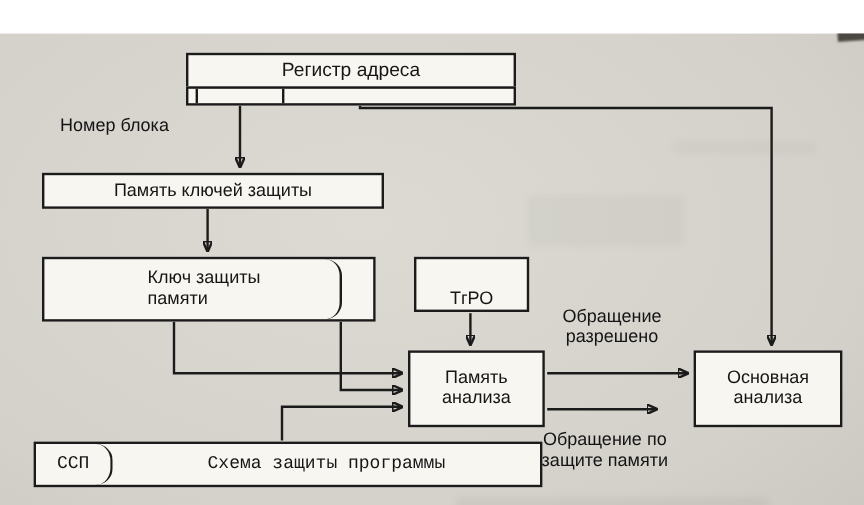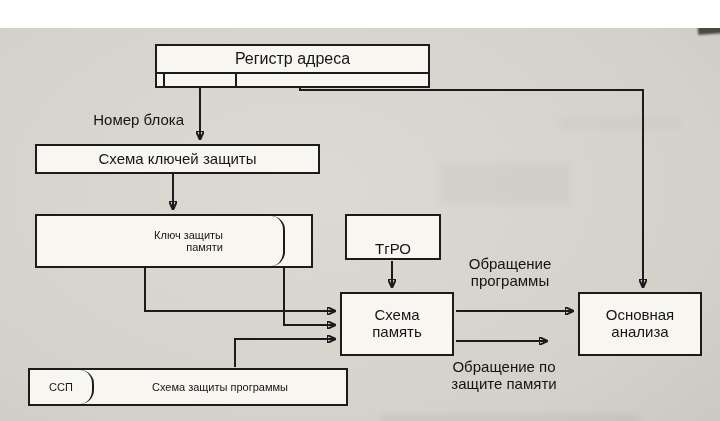"Номер блока" div.lbl { text-align: right -> left; top: 84px -> 69px }
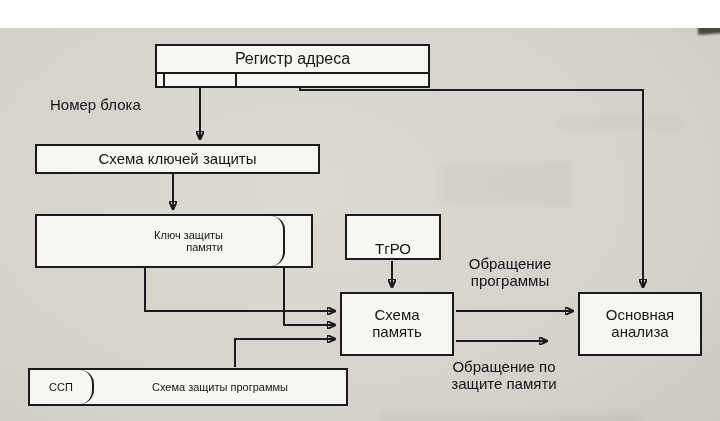"Схема ключей защиты" span.inner { text: Схема -> Память }
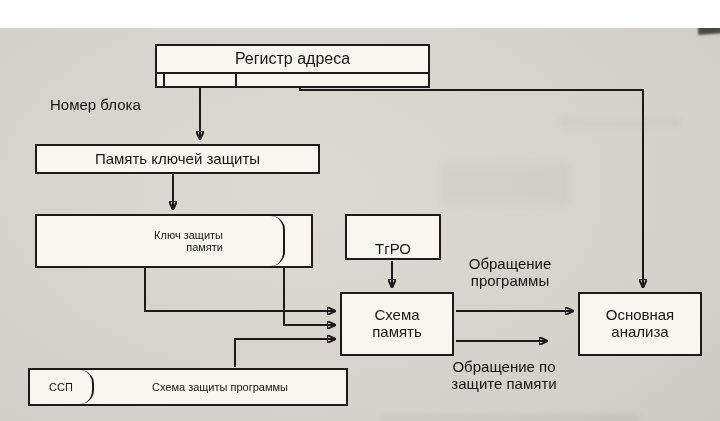"Ключ защиты памяти" .cell { font-size: 11px -> 15px; text-align: right -> left }
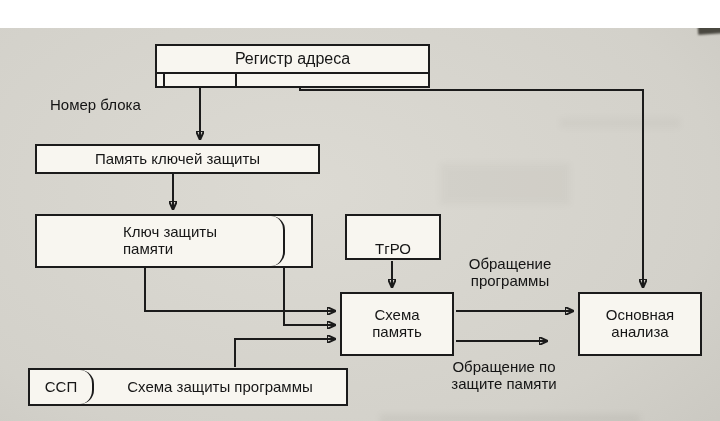"Обращение программы" div.lbl { text: программы -> разрешено }
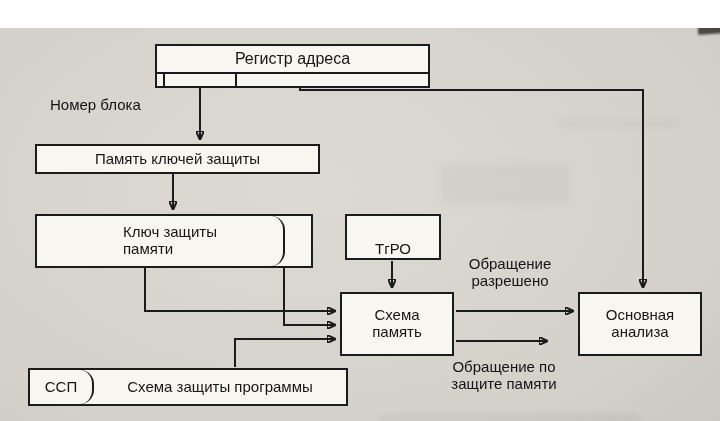"Схема память" span.inner { text: Схема память -> Память анализа }
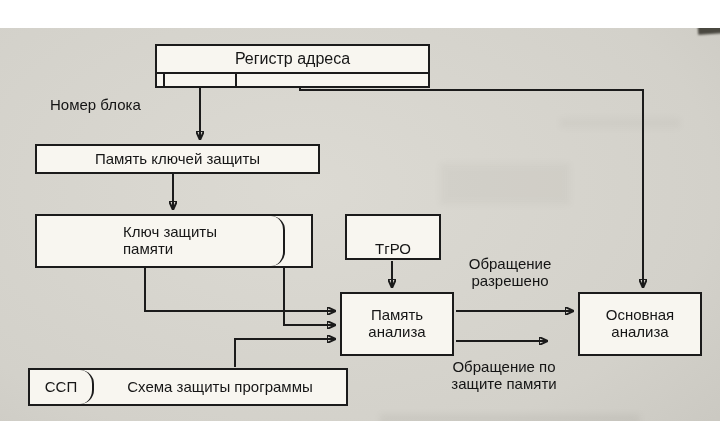"ССП" div.box { font-family: none -> Liberation Mono, monospace; width: 320px -> 424px }
